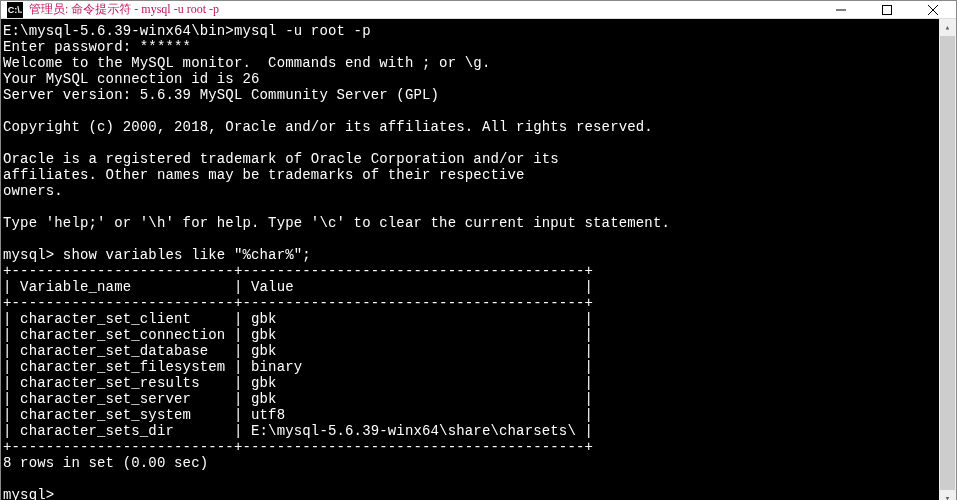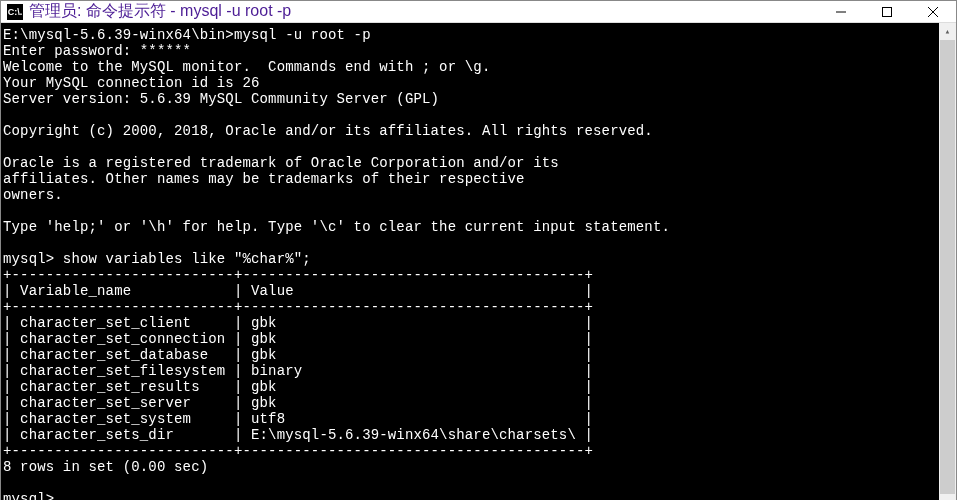"管理员: 命令提示符 - mysql -u" .title-text { color: #4c1d95 -> #be185d; font-family: Liberation Sans, sans-serif -> Liberation Serif, serif; font-size: 16px -> 12px }
